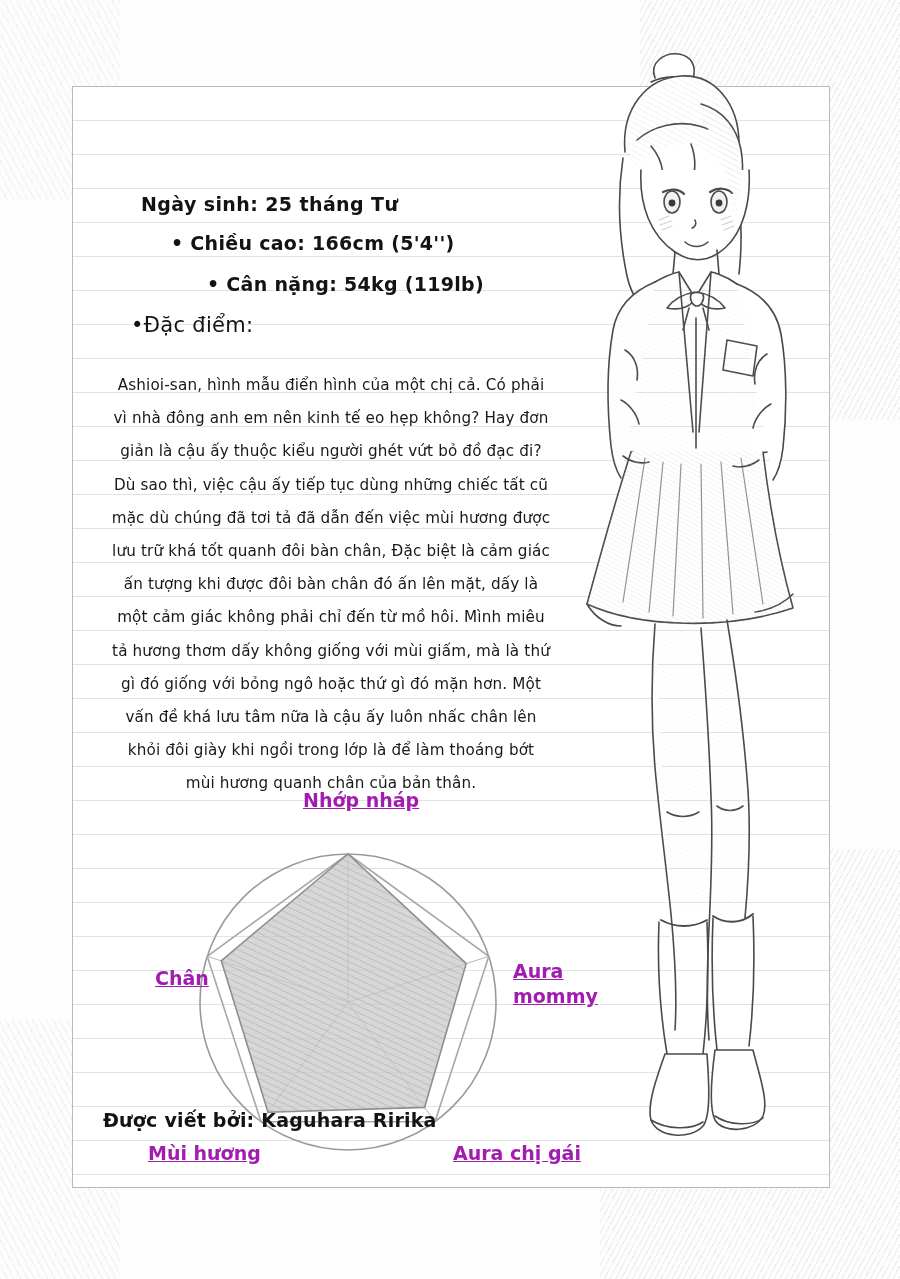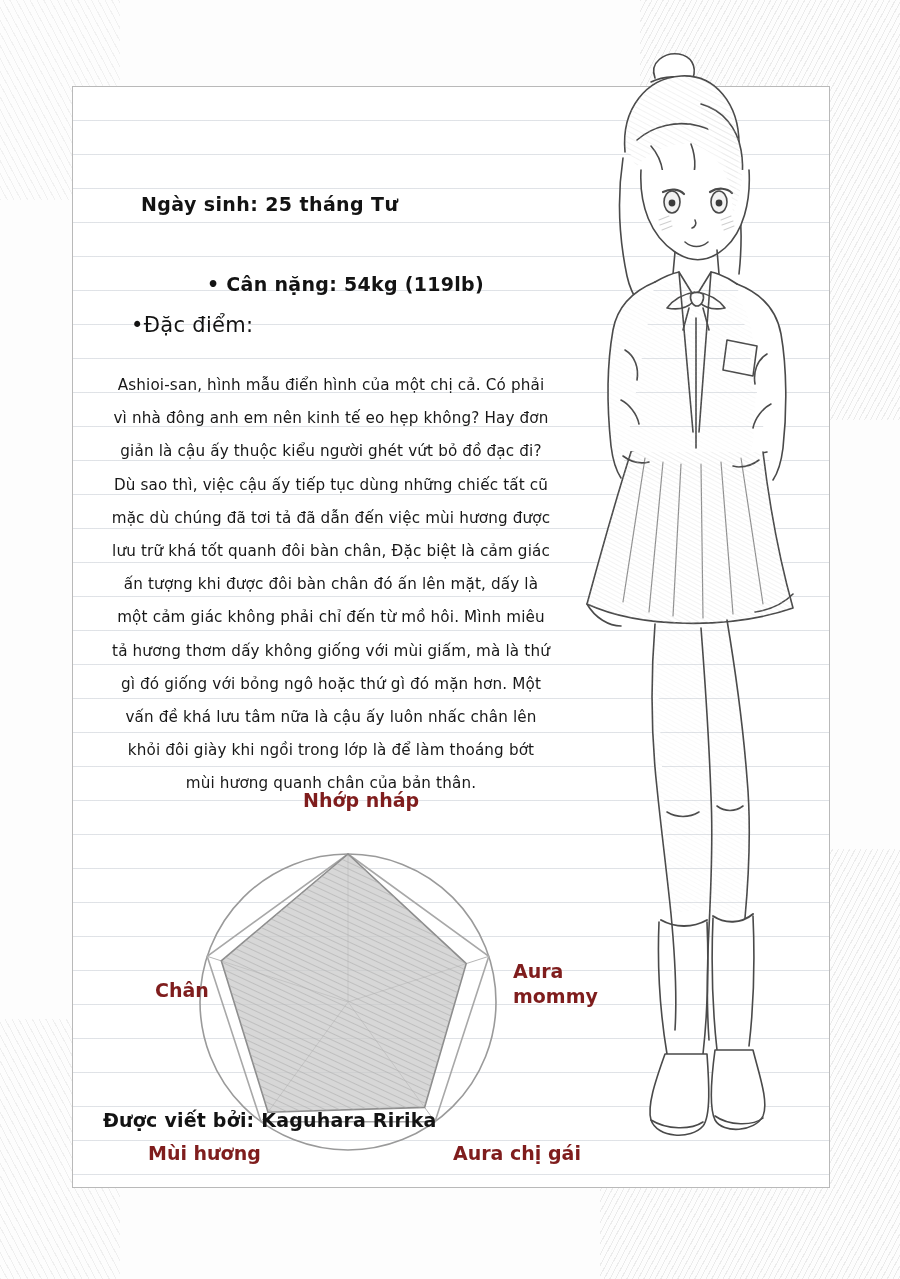"• Chiều cao: 166cm (5'4'')" div.line-height { html: none -> <div>• Chiều cao: 166cm (5'4'')</div> }
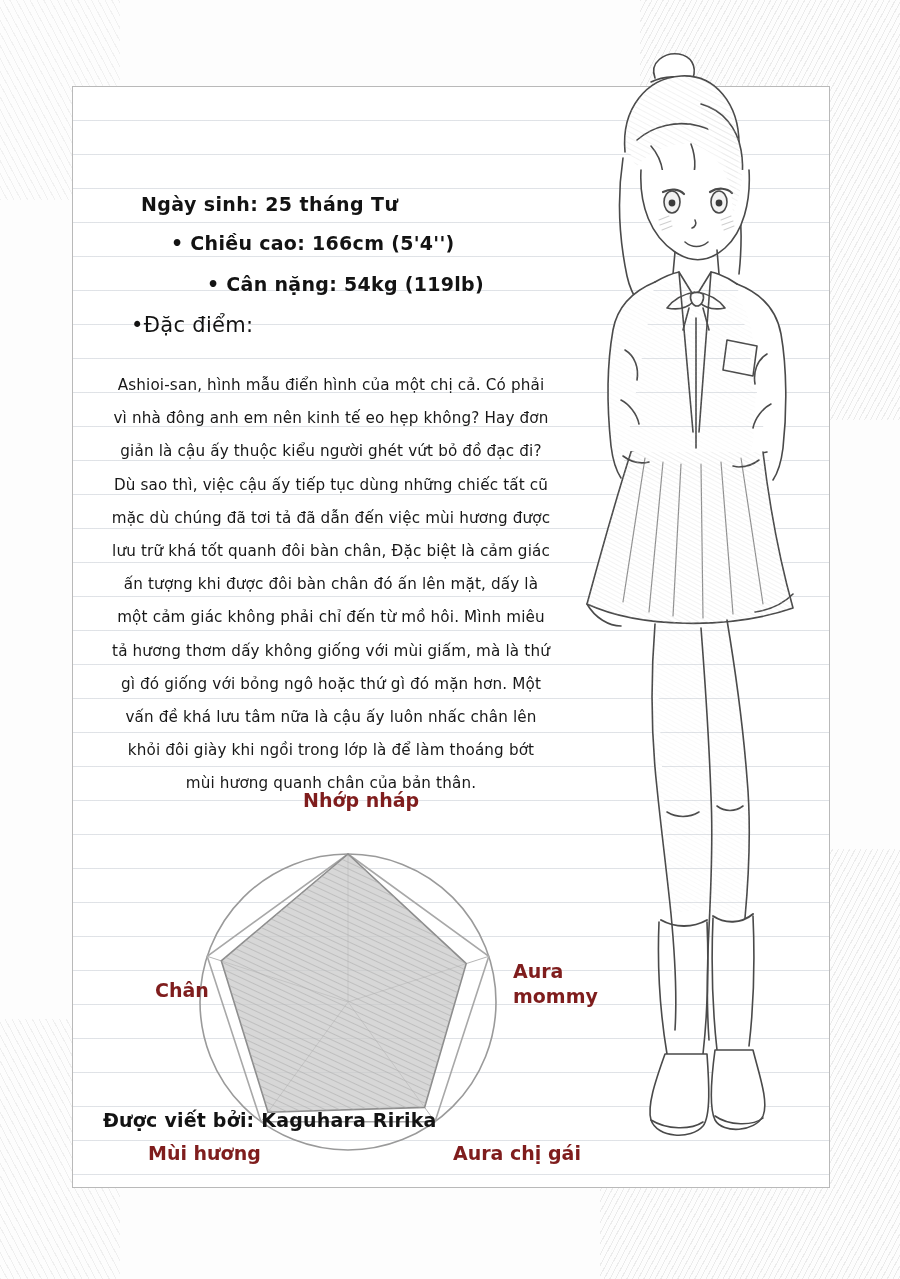"Nhớp nháp" .radar-label { color: #7f1d1d -> #a21caf; text-decoration: none -> underline }
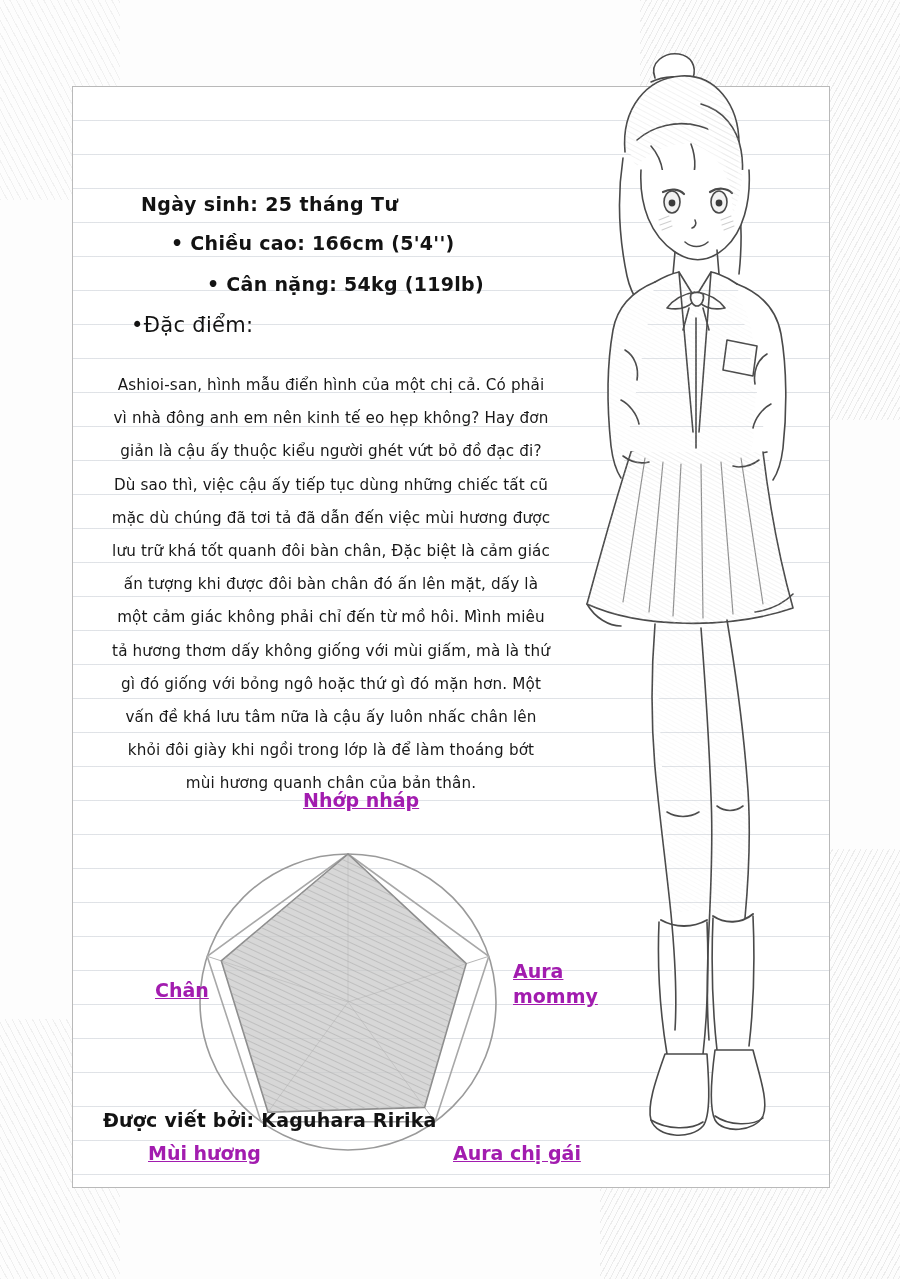"Chân" .lbl-left { margin-top: 12px -> none }
